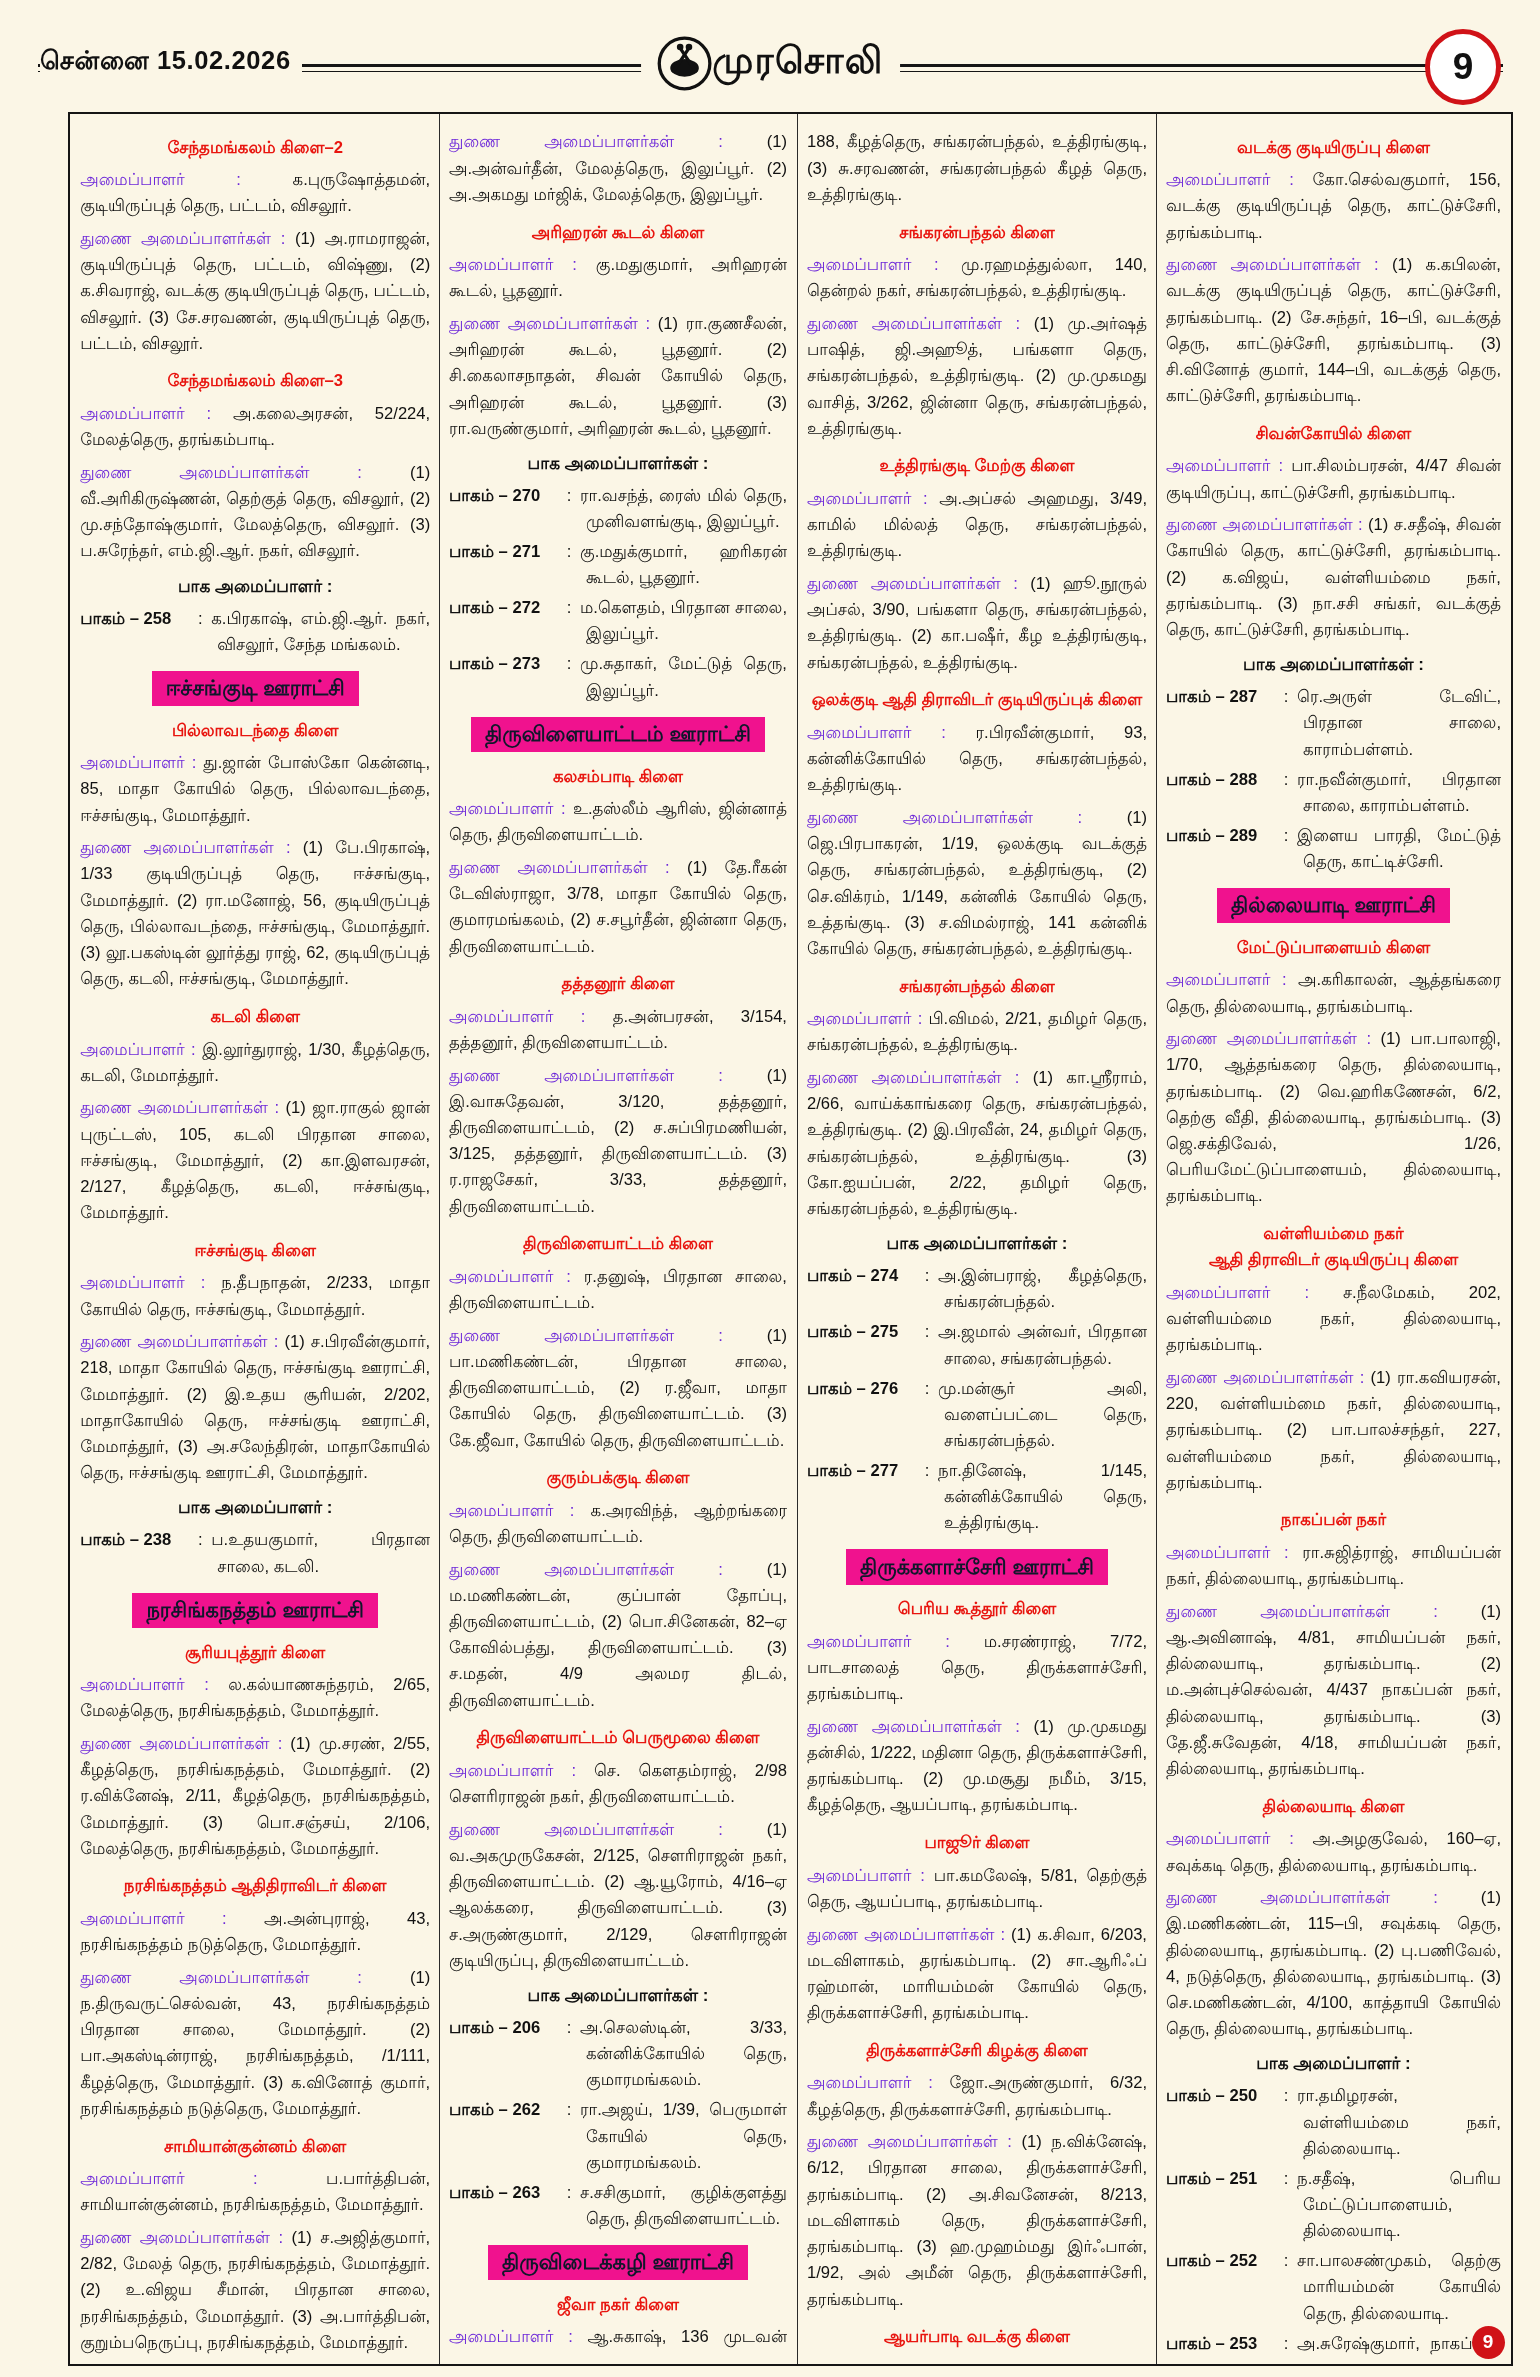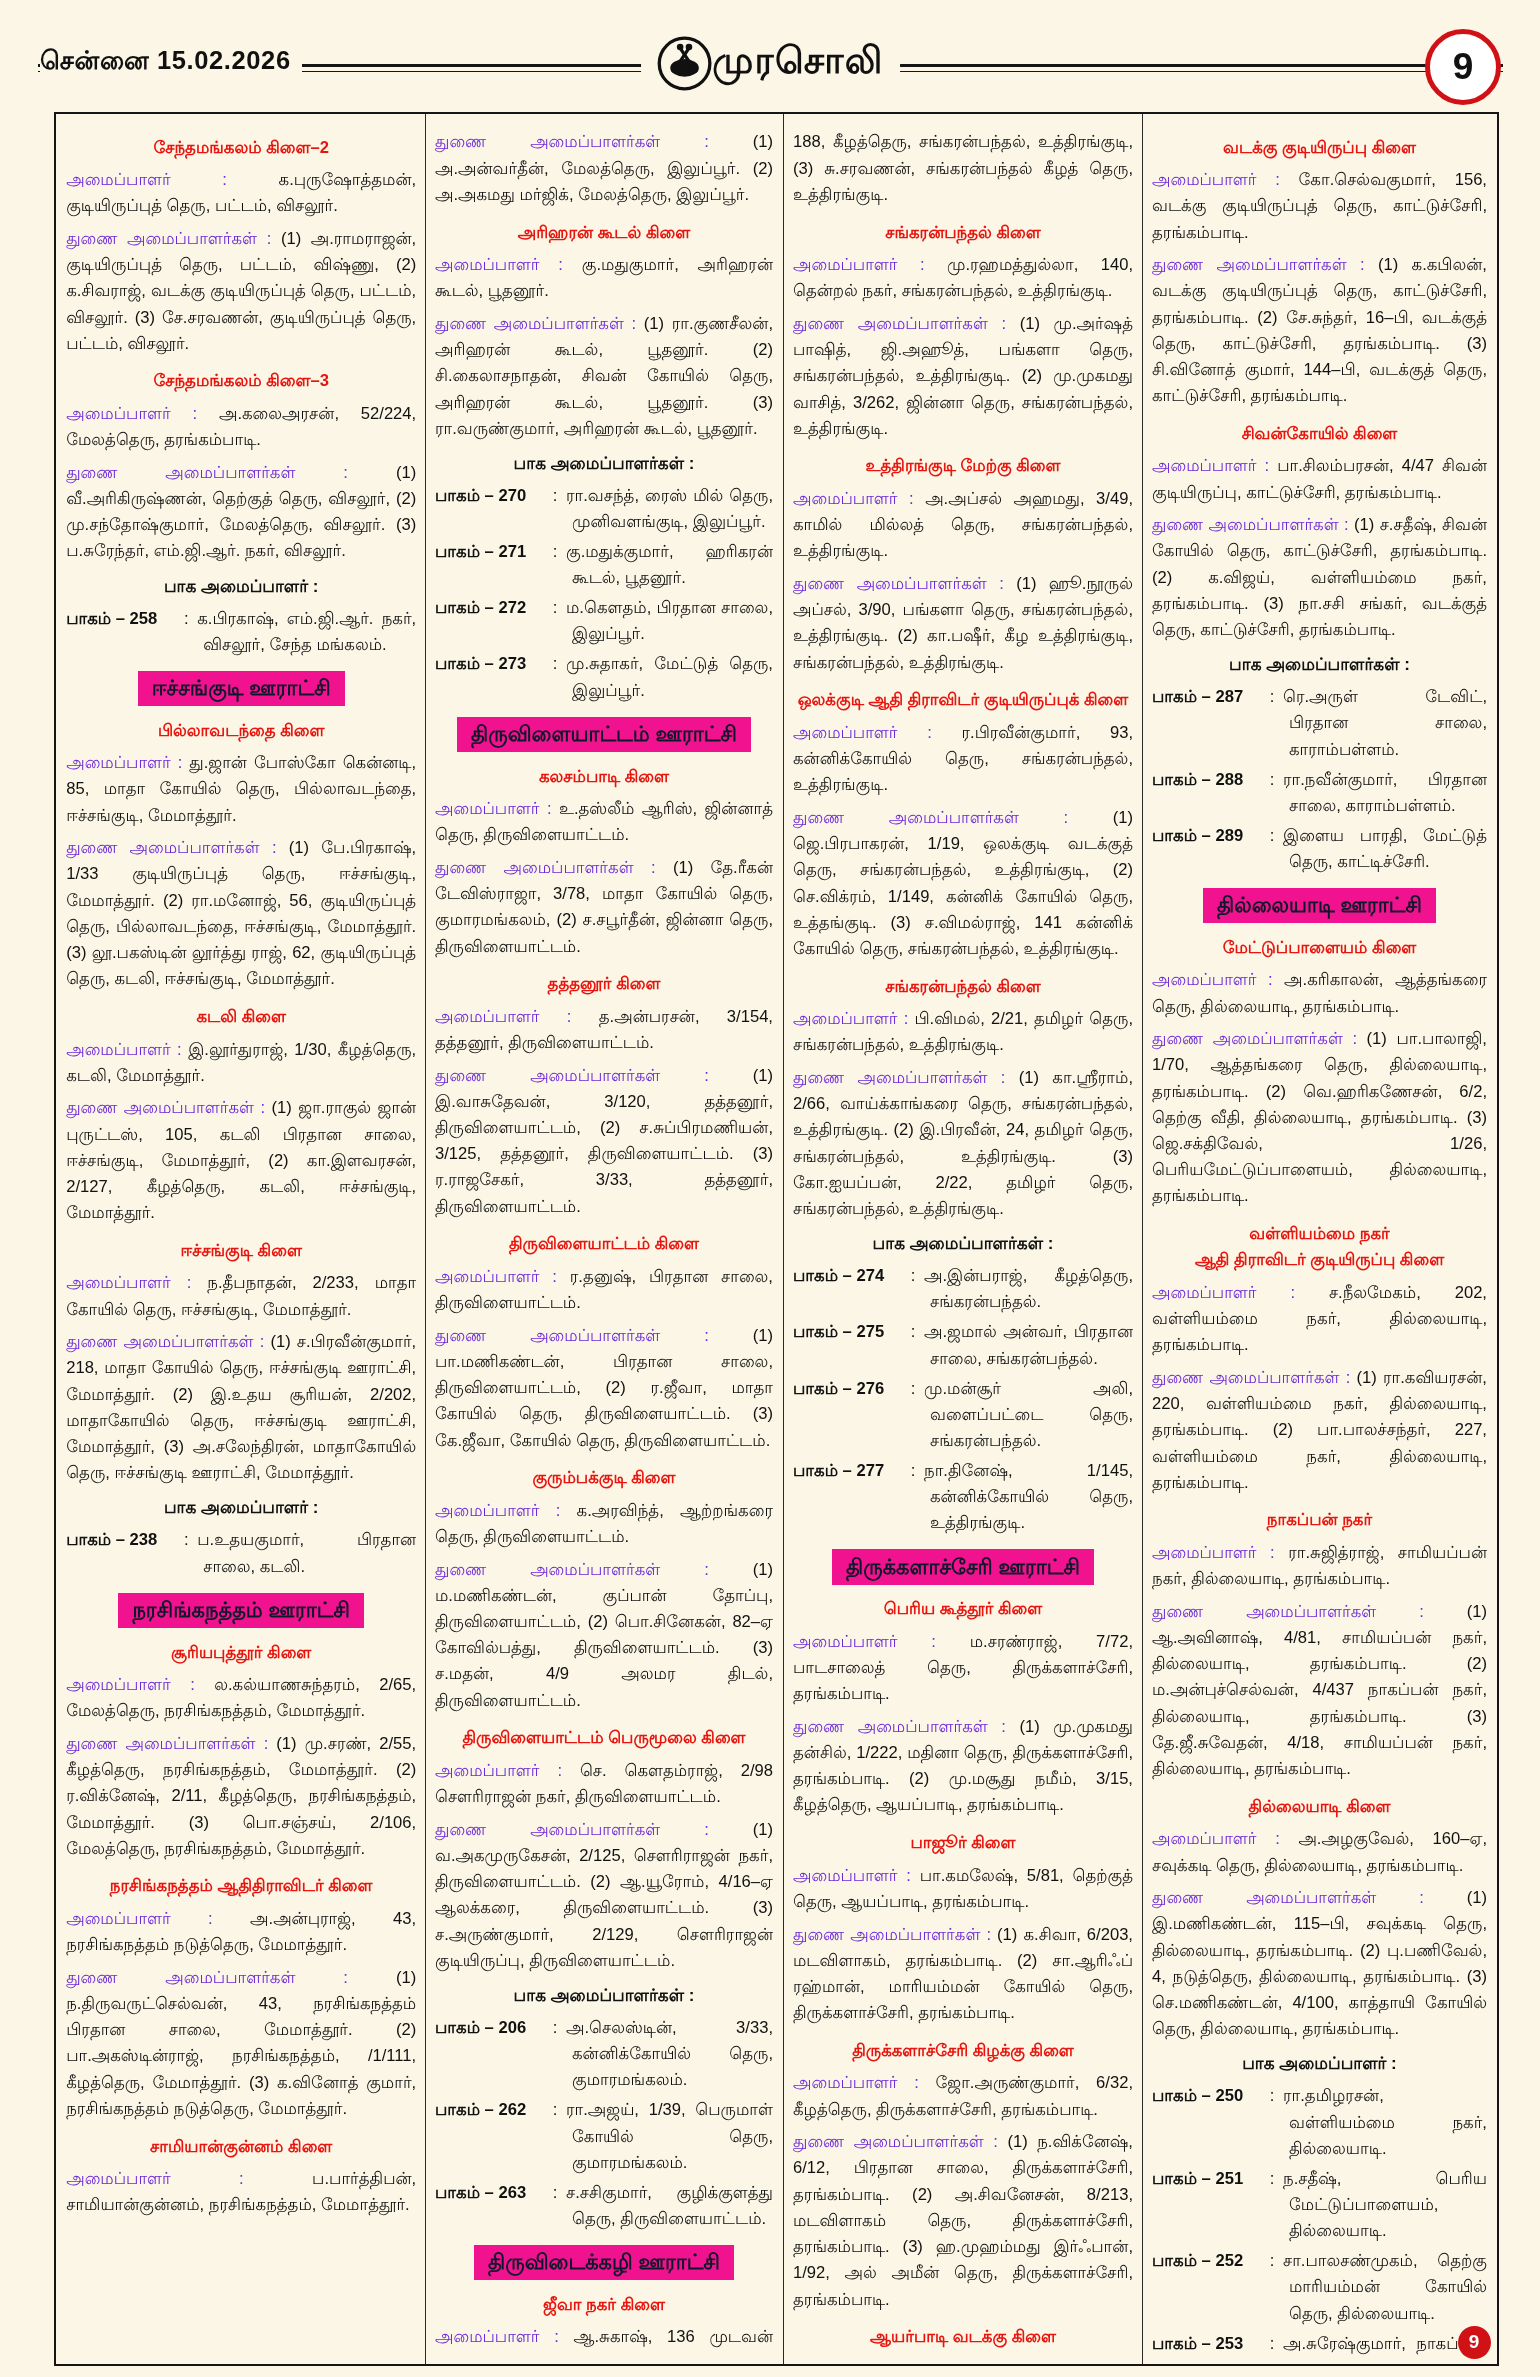"சேந்தமங்கலம் கிளை–2" .content-box { left: 54px -> 68px }
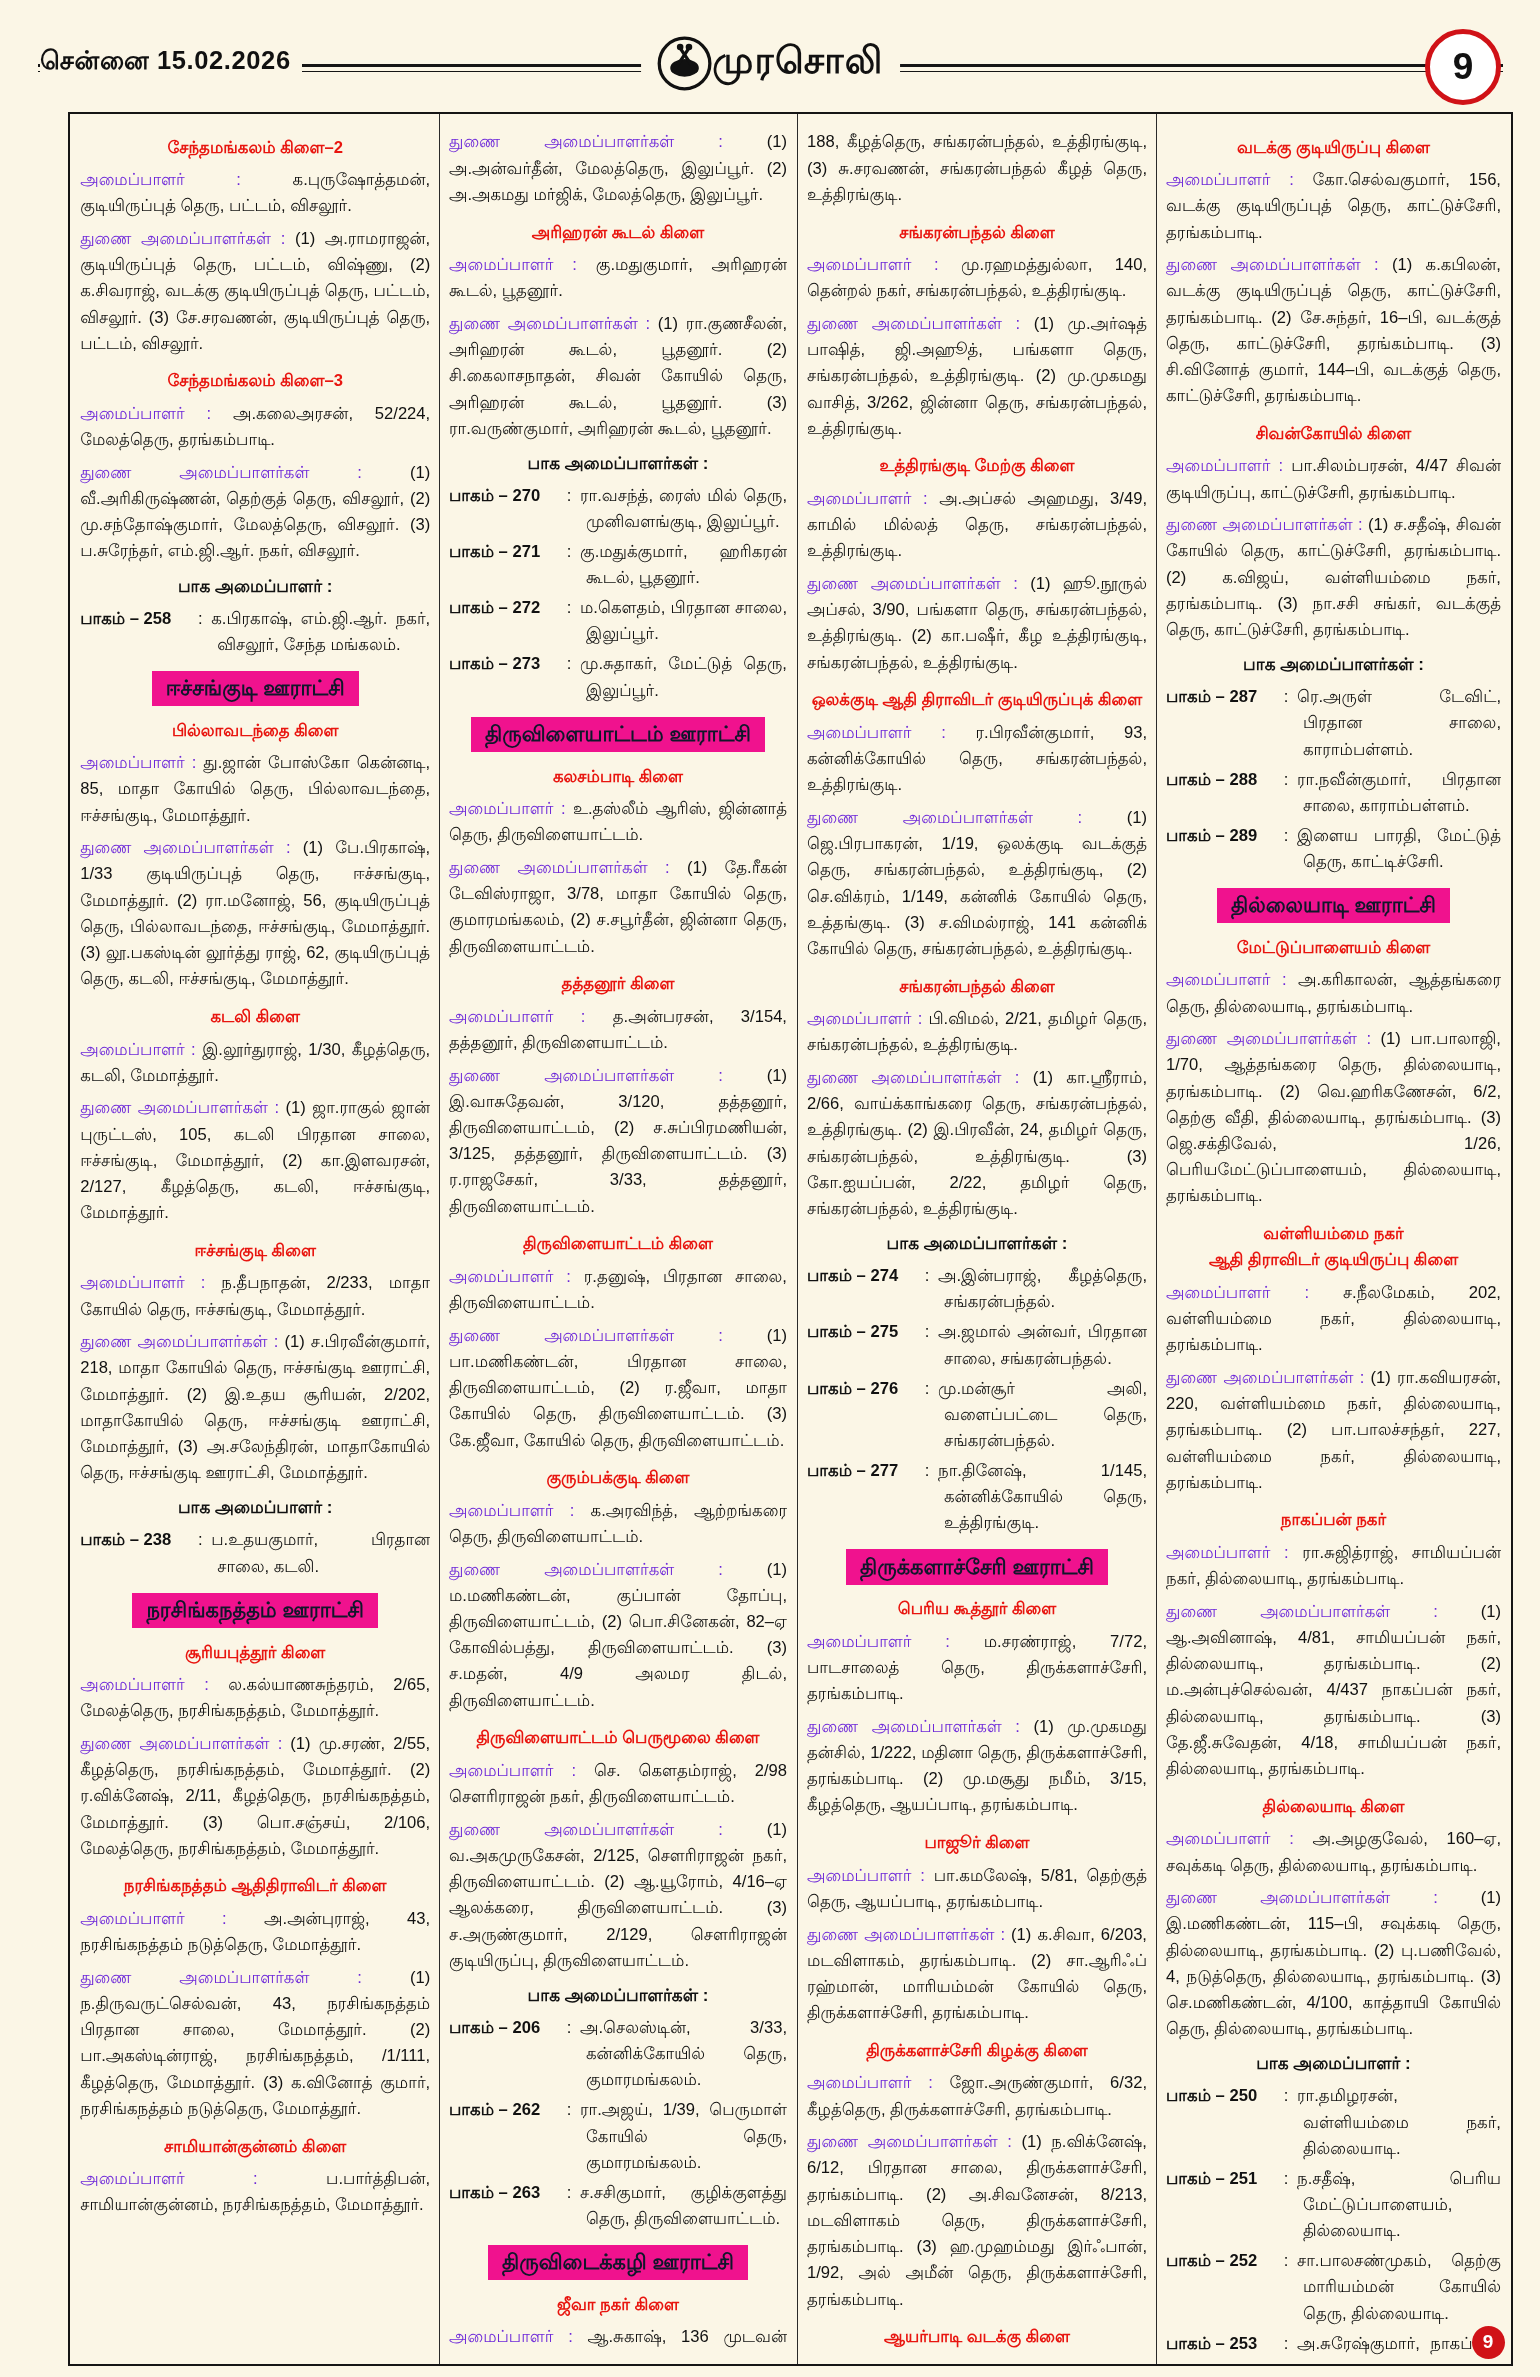"துணை அமைப்பாளர்கள் : (1) ச.அஜித்குமார்," p.entry { html: none -> <p><span>துணை அமைப்பாளர்கள் :</span> <span>(1) ச.அஜித்குமார், 2/82, மேலத் தெரு, நரசிங்கநத்தம், மேமாத்தூர். (2) உ.விஜய சீமான், பிரதான சாலை, நரசிங்கநத்தம், மேமாத்தூர். (3) அ.பார்த்திபன், குறும்பநெருப்பு, நரசிங்கநத்தம், மேமாத்தூர்.</span></p> }
